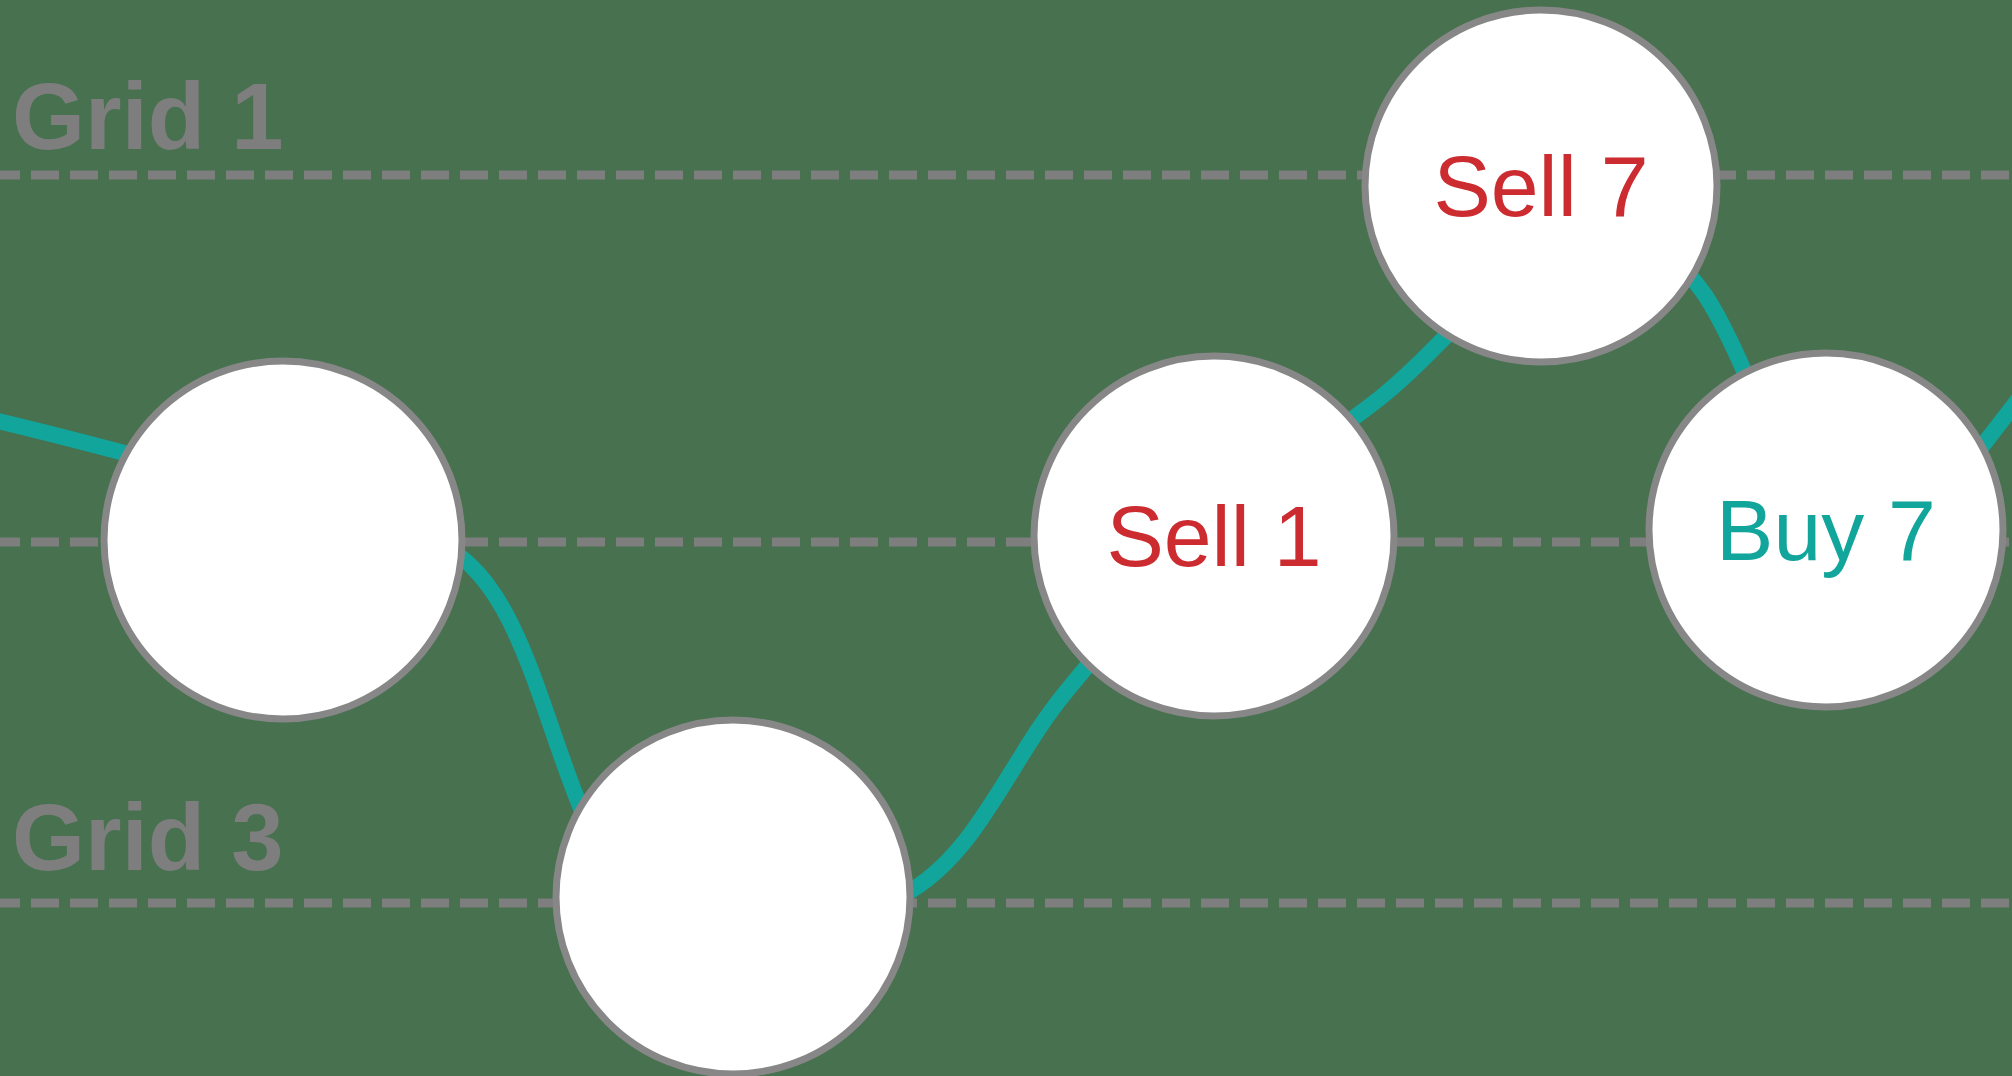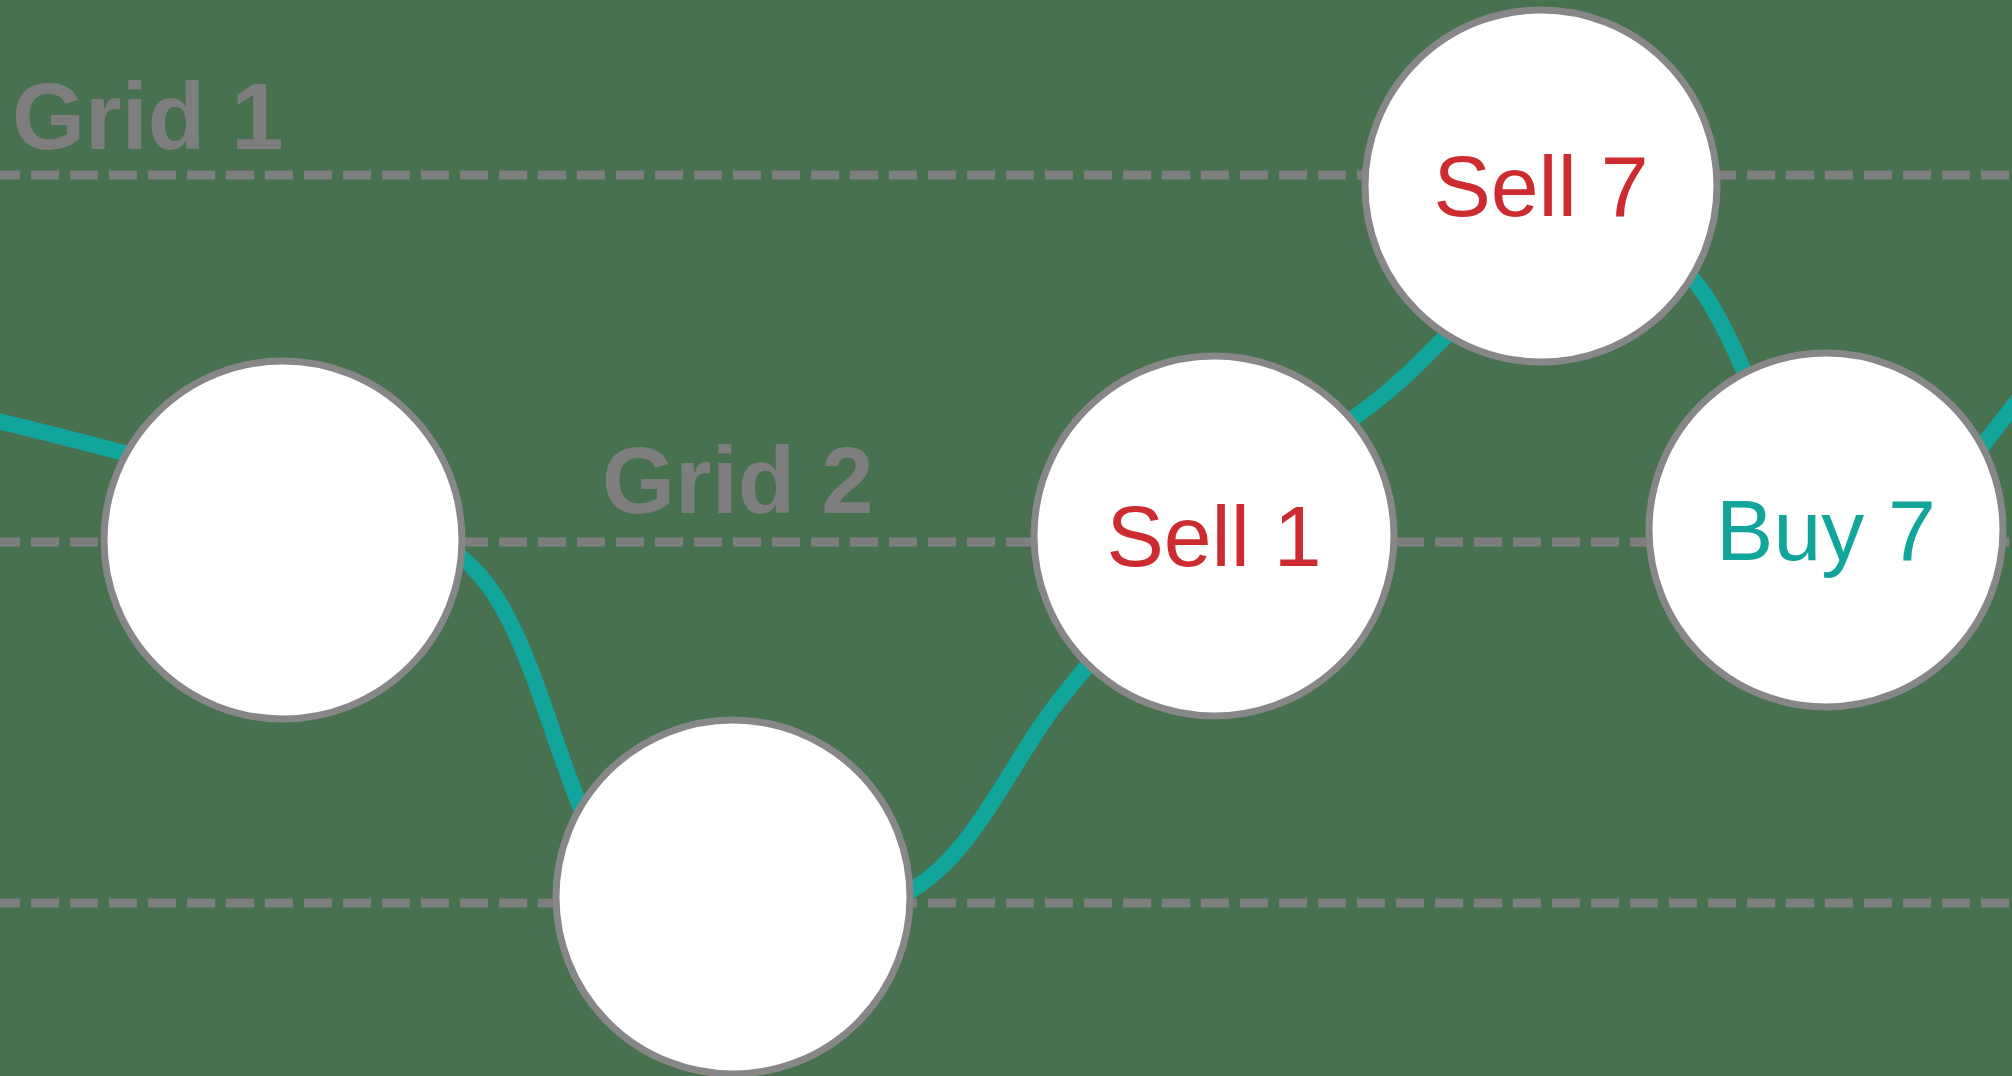"Grid 2" div.grid-label { html: <div>Grid 2</div> -> none }
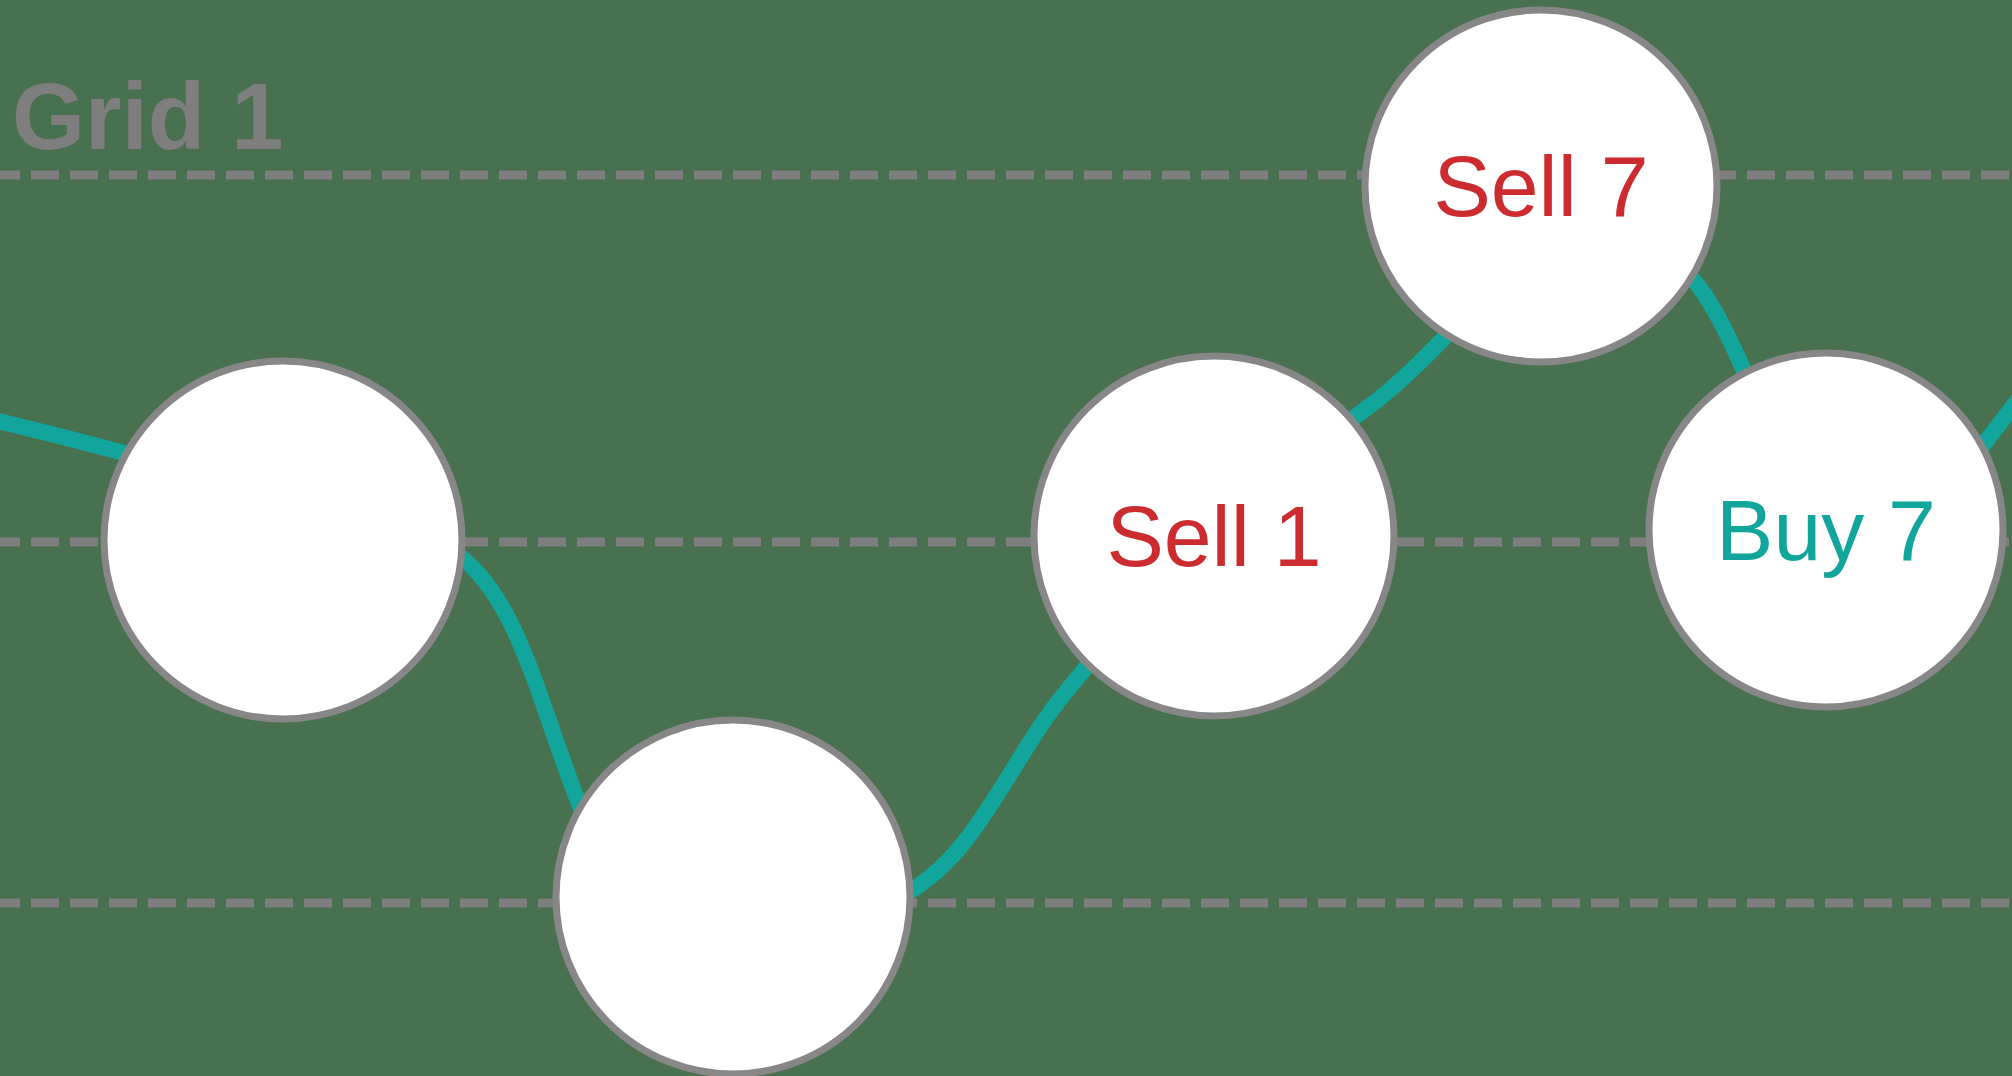"Grid 3" div.grid-label { html: none -> <div>Grid 3</div> }
